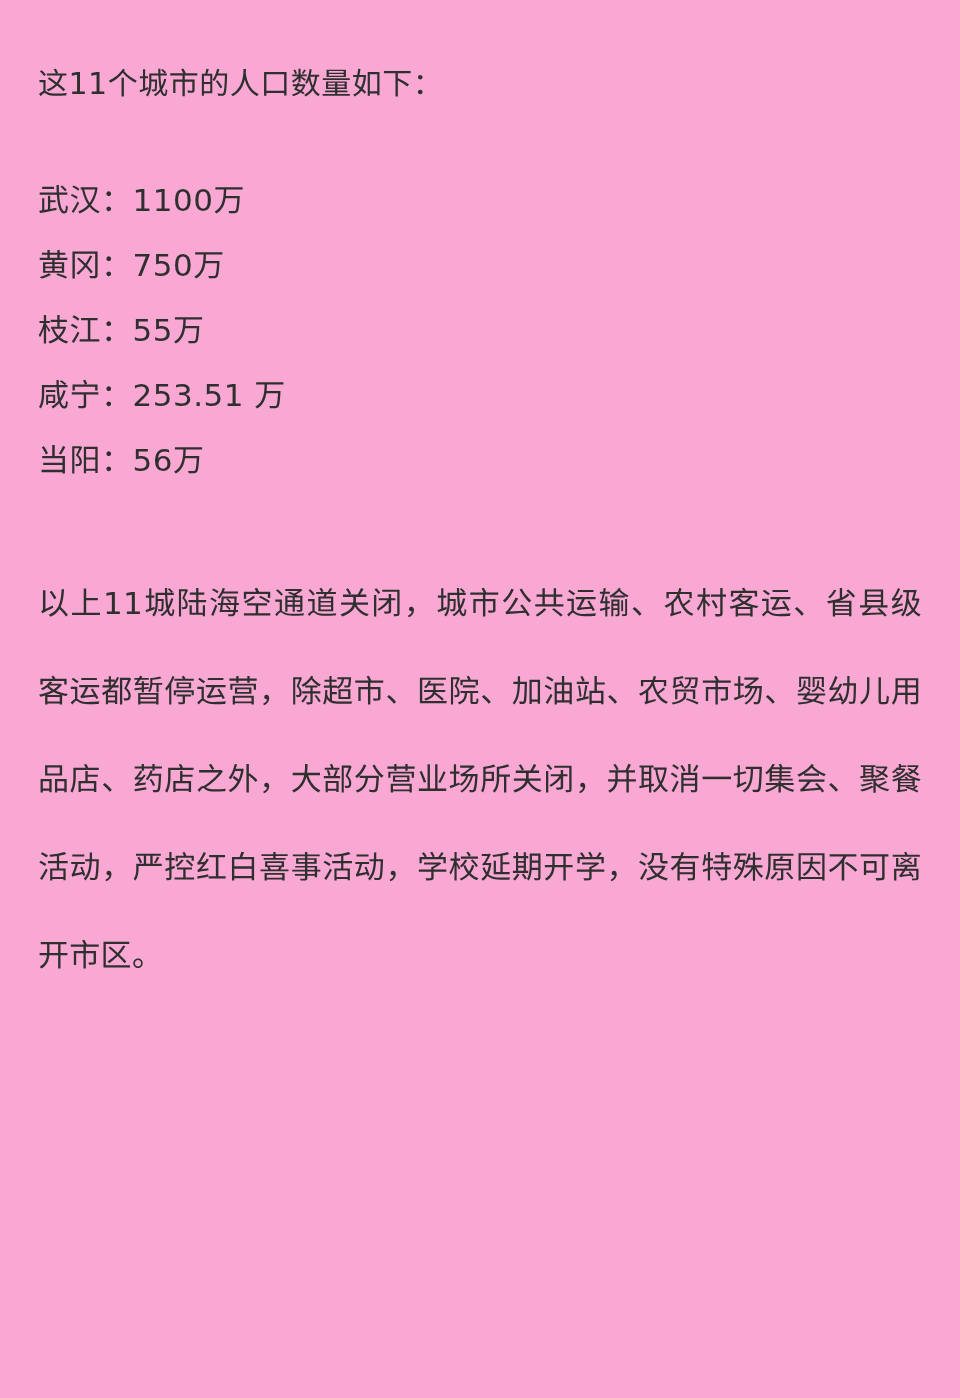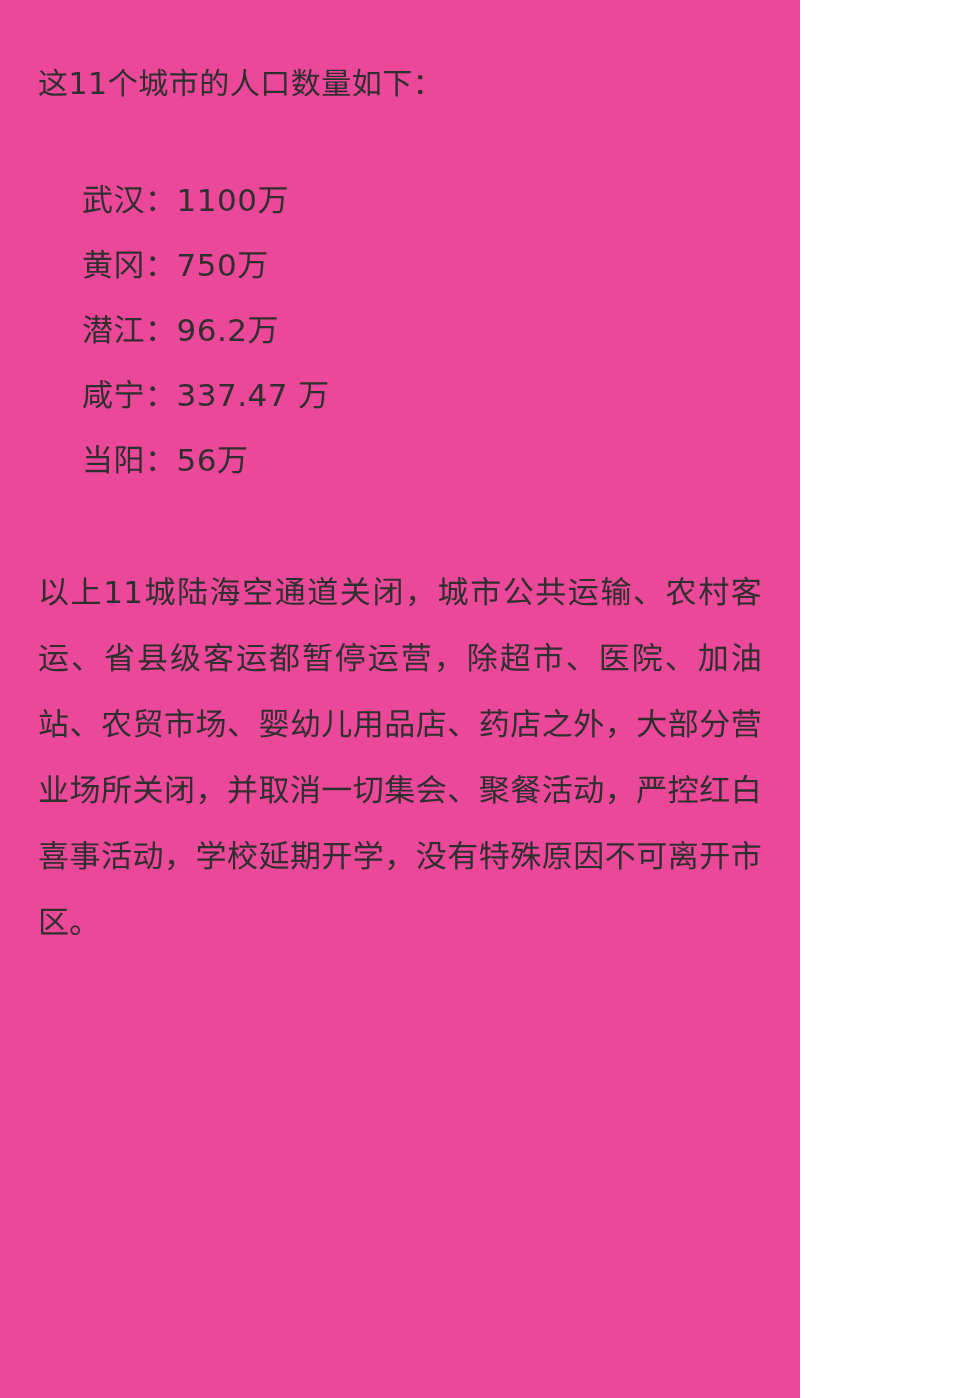"这11个城市的人口数量如下：" .page { background: #ec4899 -> #f9a8d4; width: 800px -> 960px }
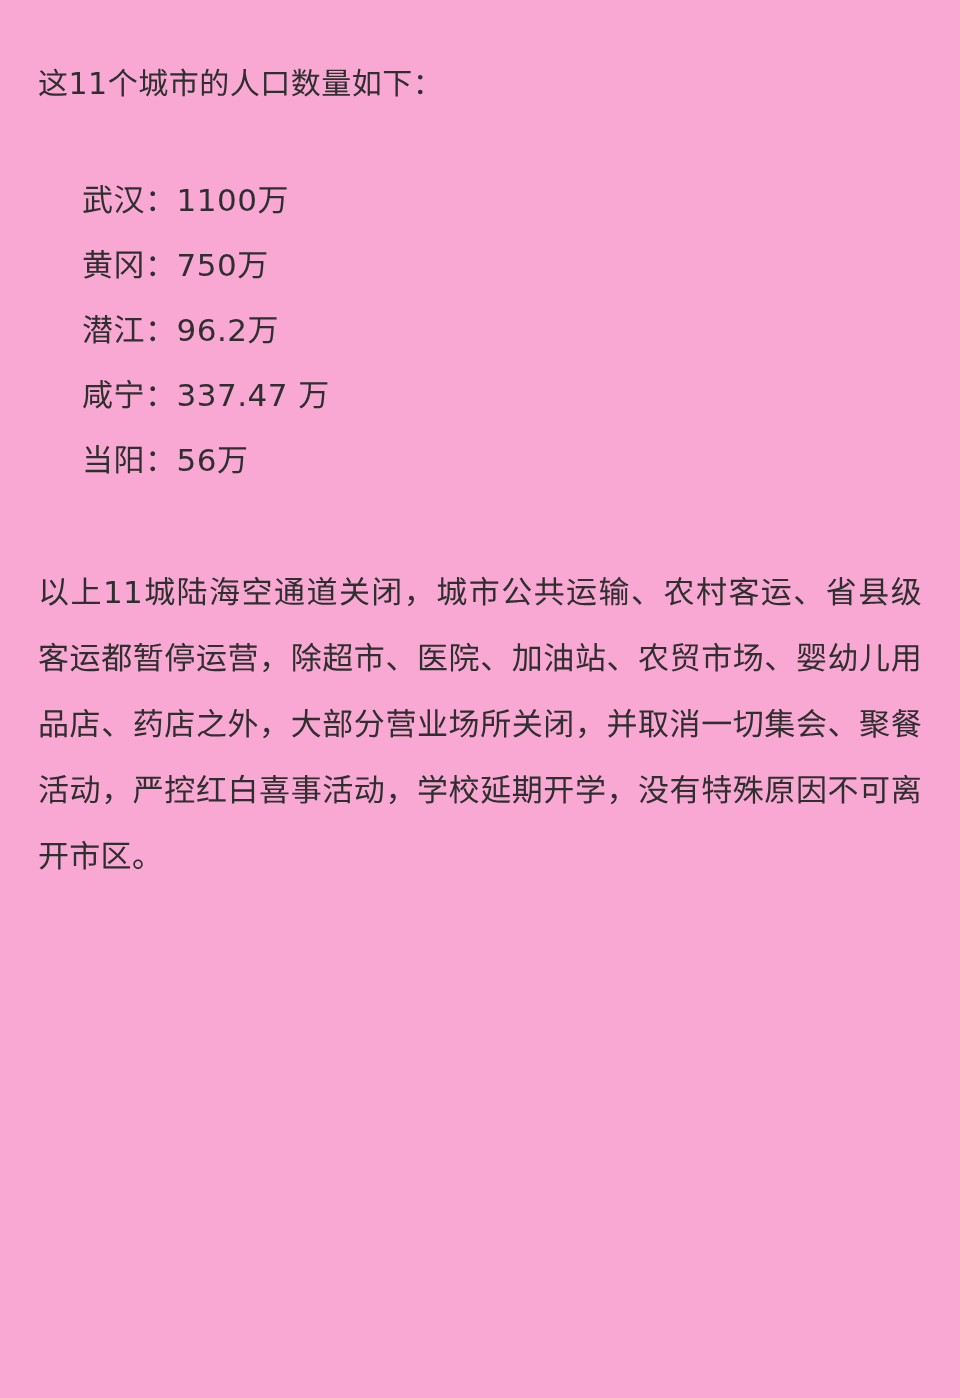"武汉：1100万" .city-row { margin-left: 44px -> none }
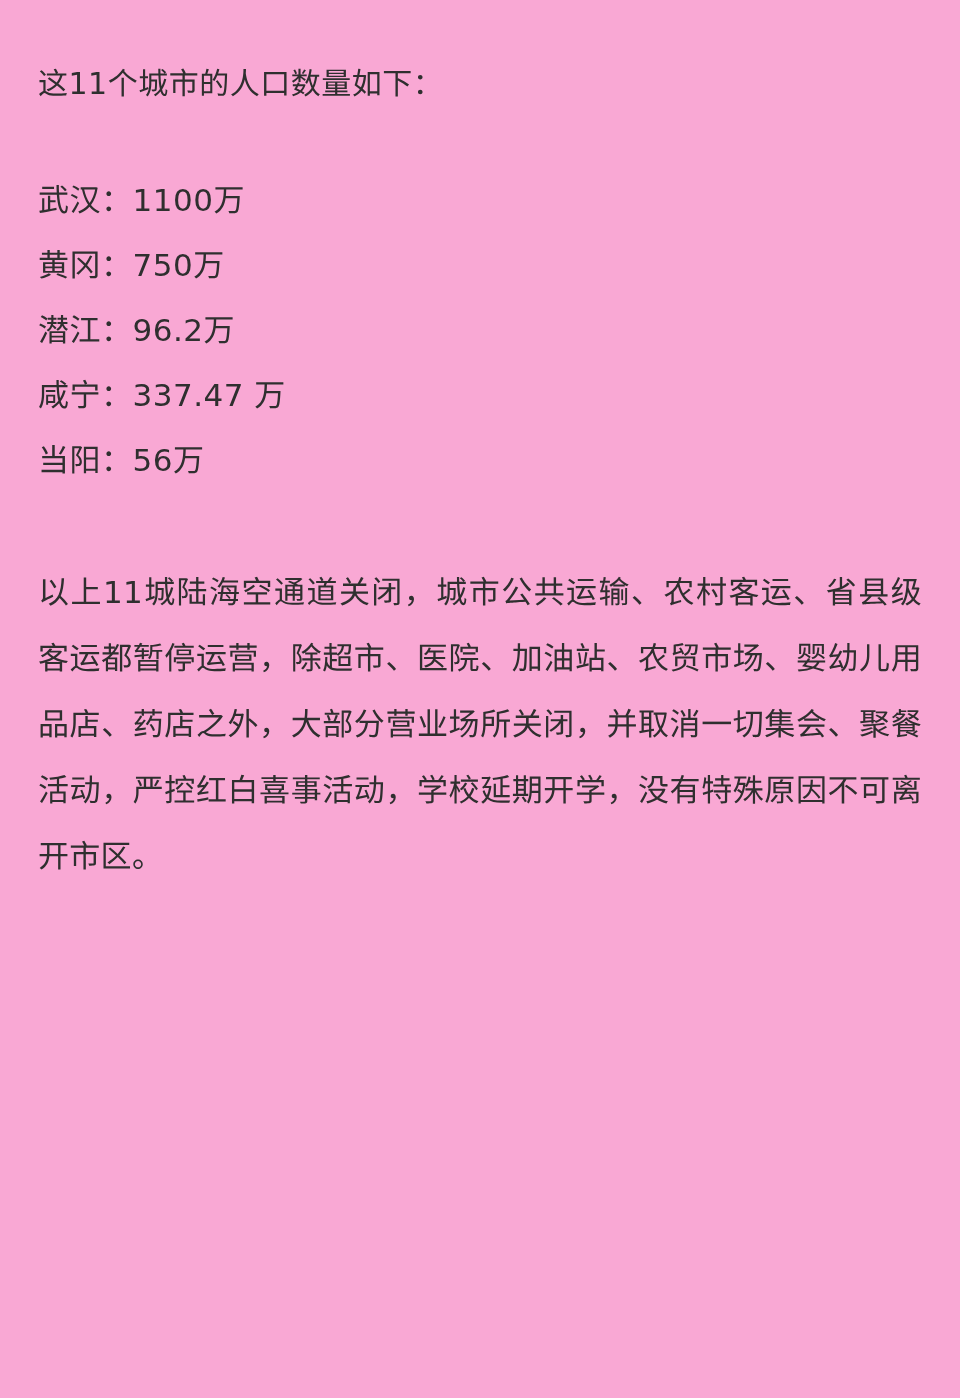"枝江：55万" li.city-row { html: none -> <li> <span>枝江</span><span>：</span><span>55万</span> </li> }
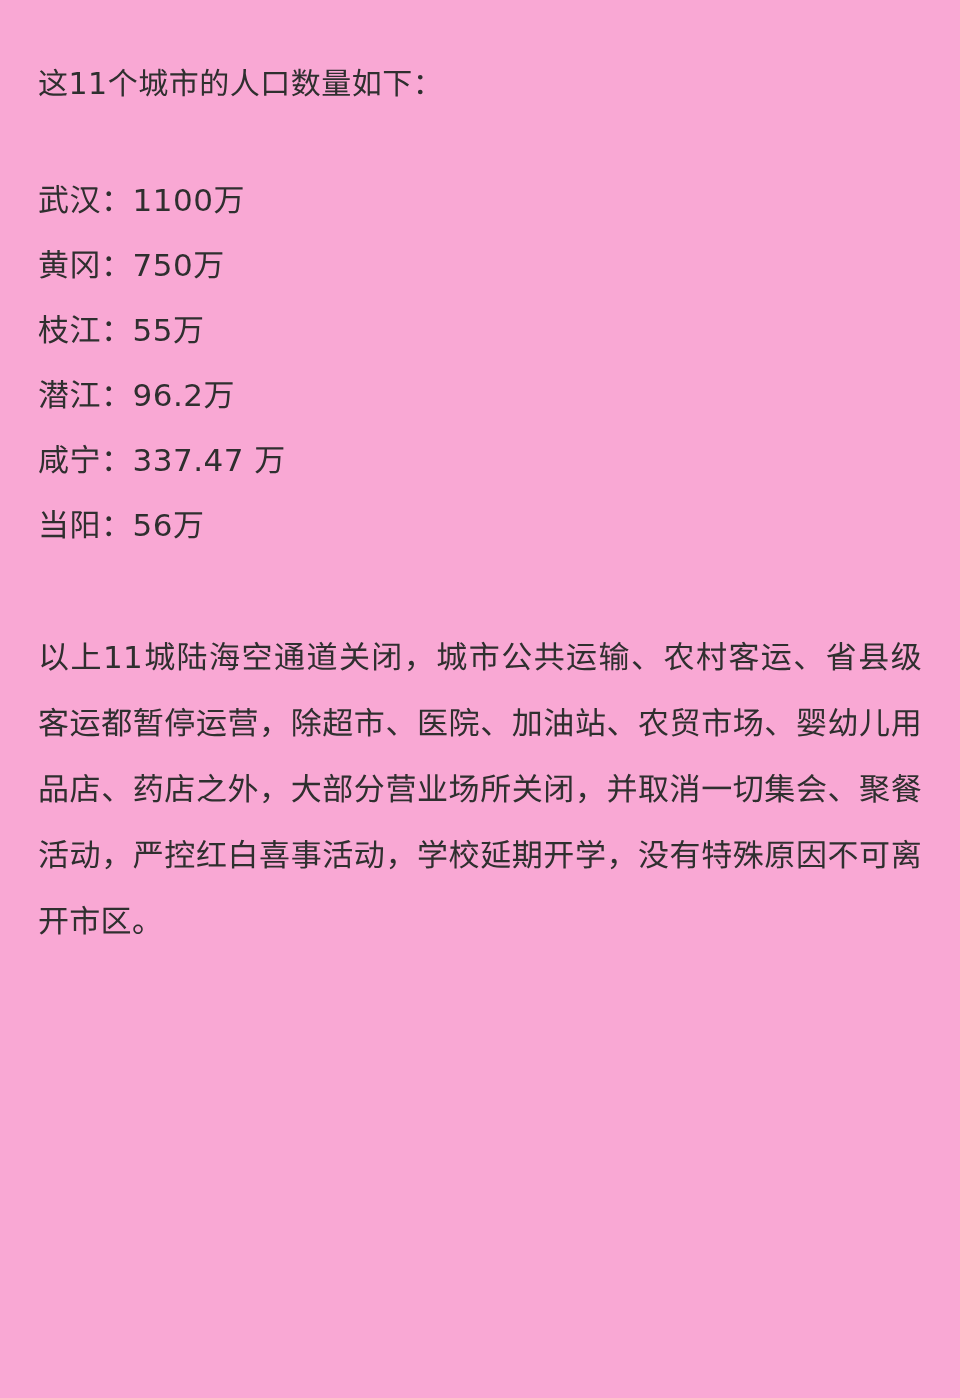"潜江：96.2万" li.city-row { html: <li> <span>潜江</span><span>：</span><span>96.2万</span> </li> -> none }
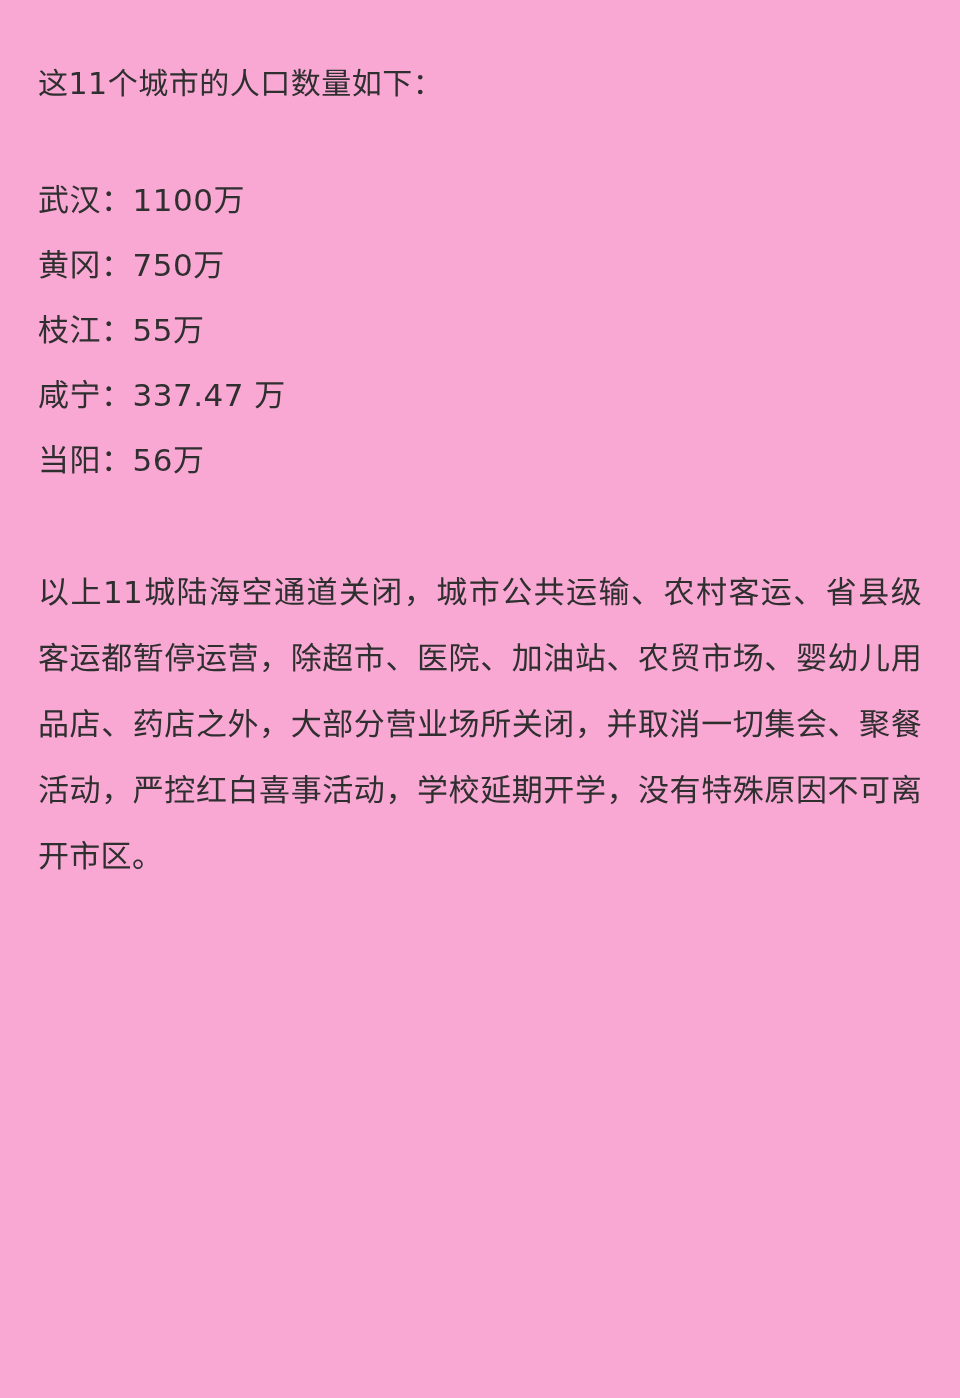"337.47 万" span.city-value { text: 337.47 -> 253.51 }
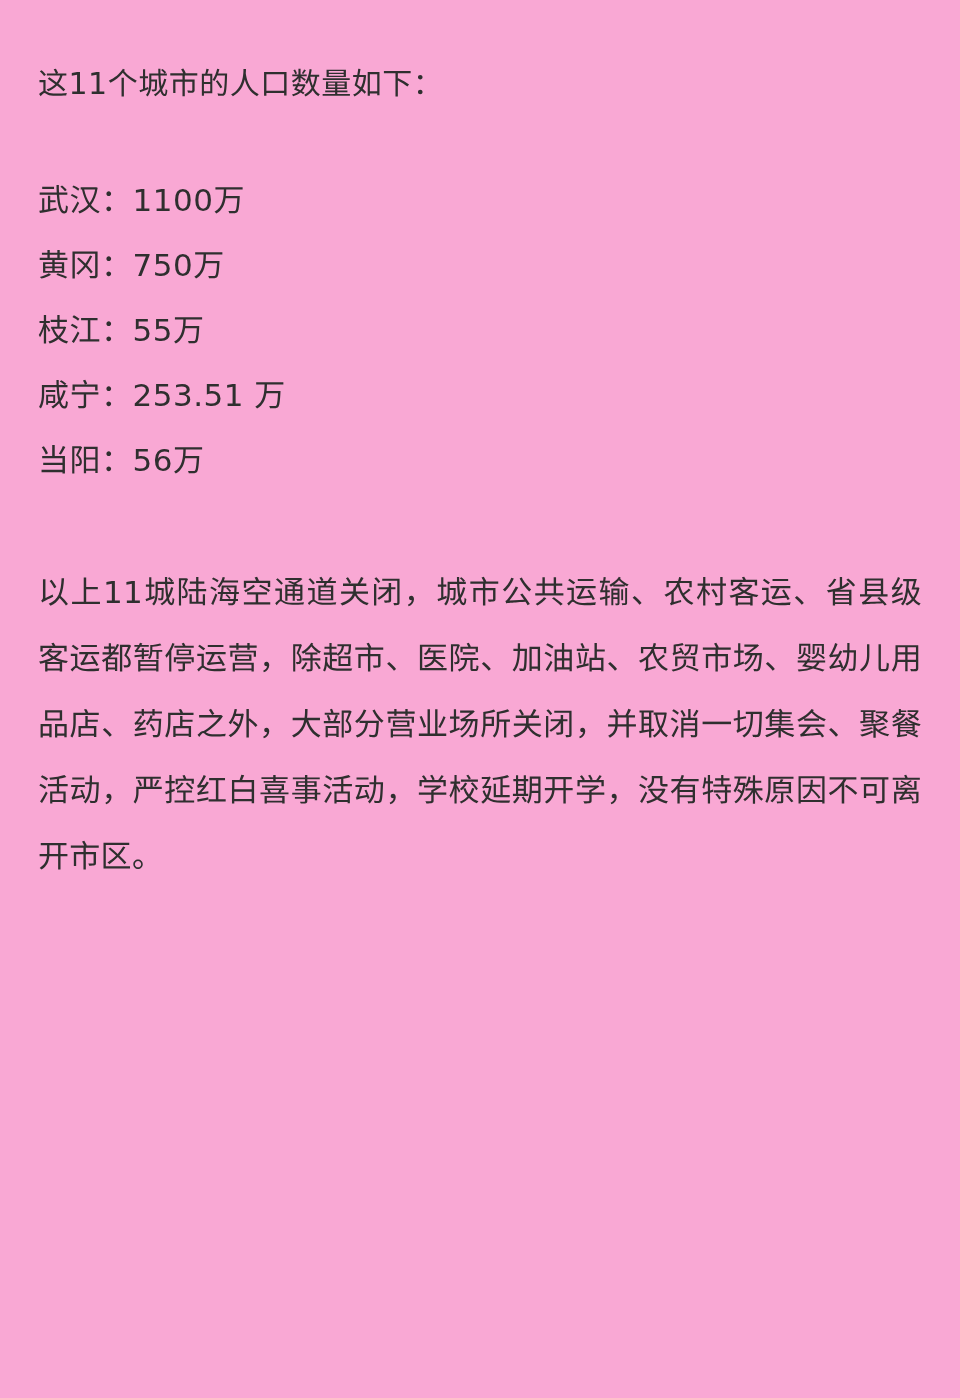"以上11城陆海空通道关闭，城市公共运输、农村客运、省县级客运都暂停运营，除超市、" .paragraph { line-height: 66px -> 88px }
